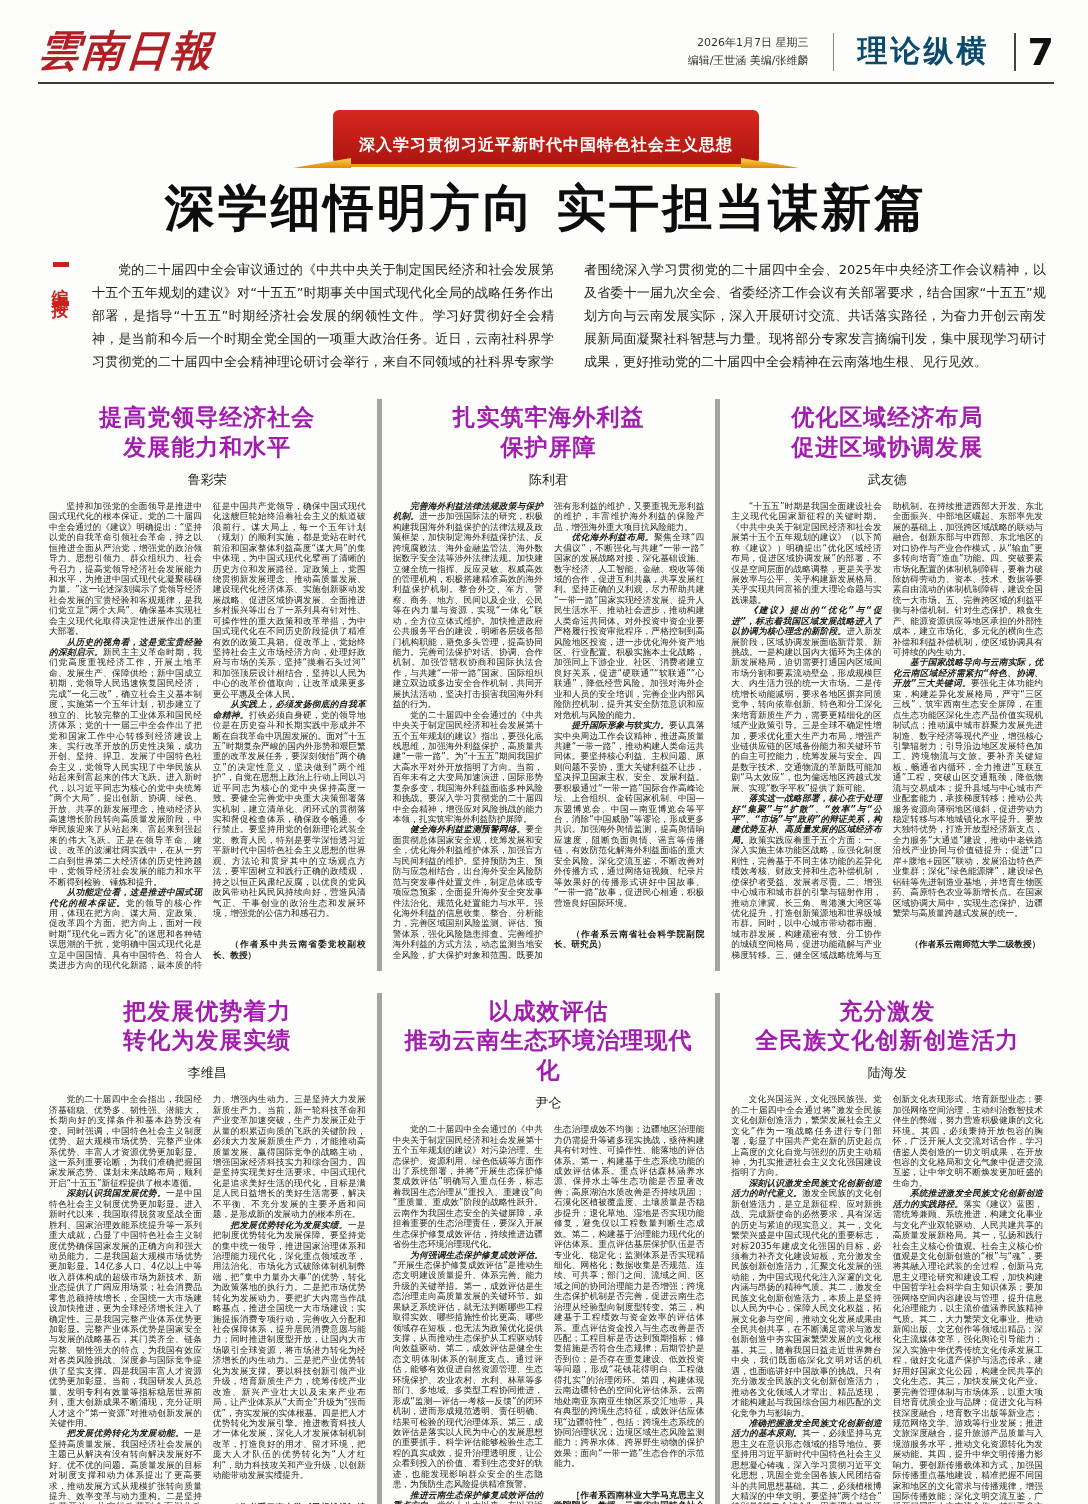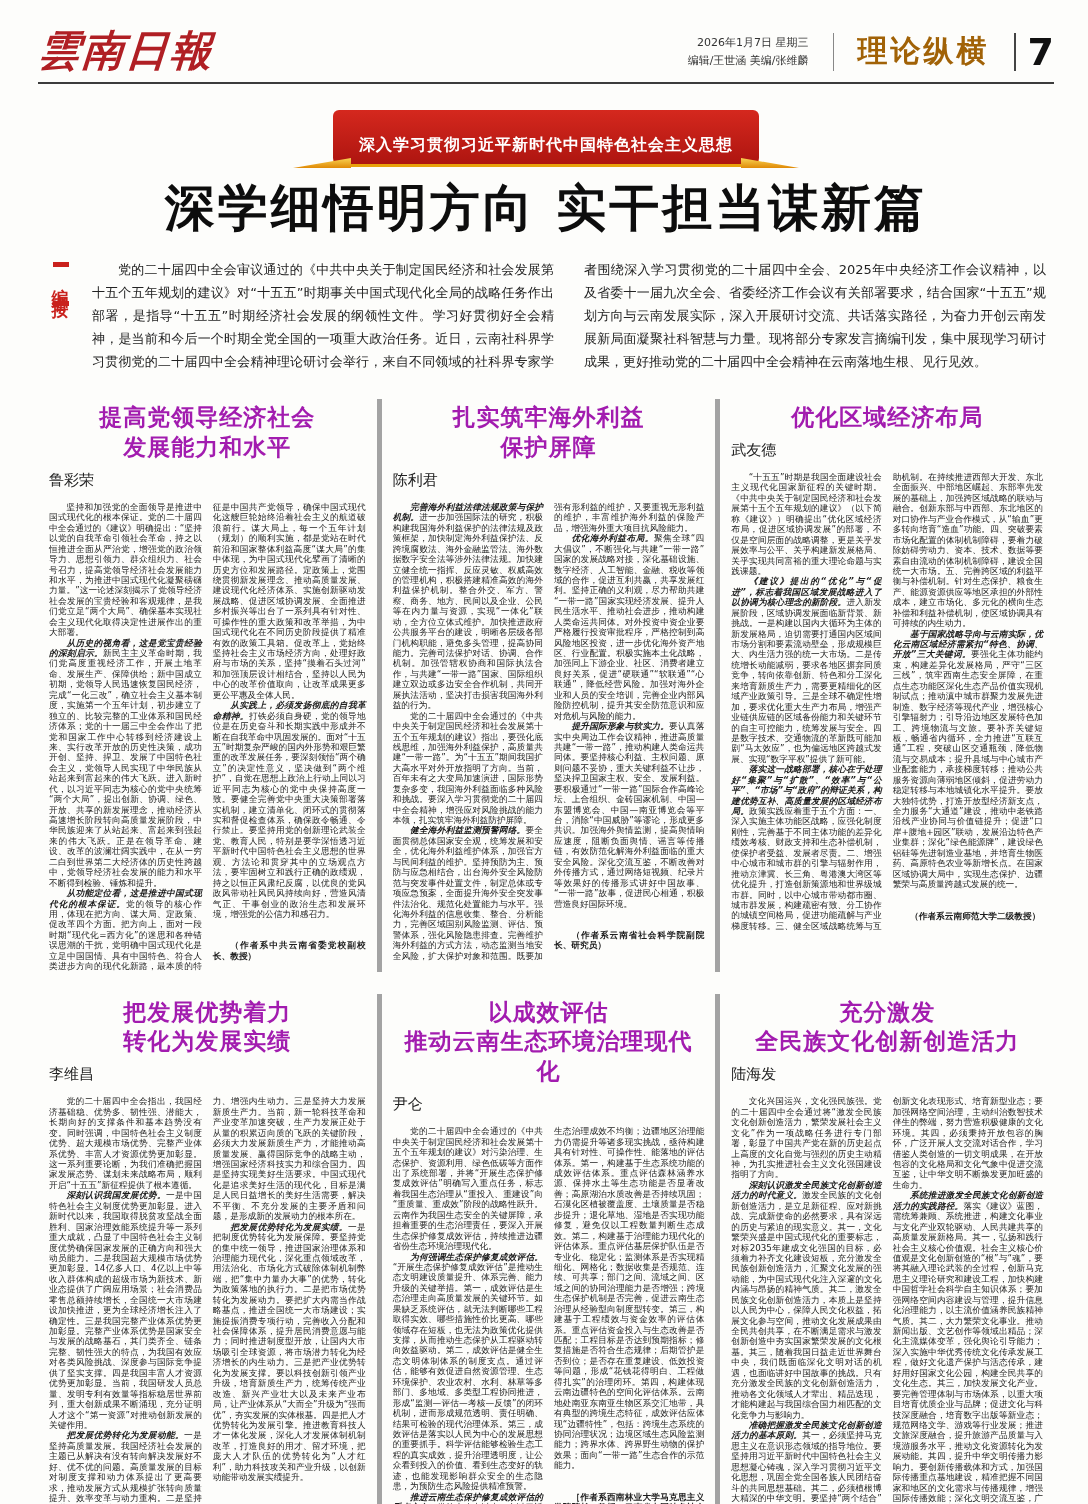"理论纵横" .section-title { color: #a16207 -> #0c4a6e }
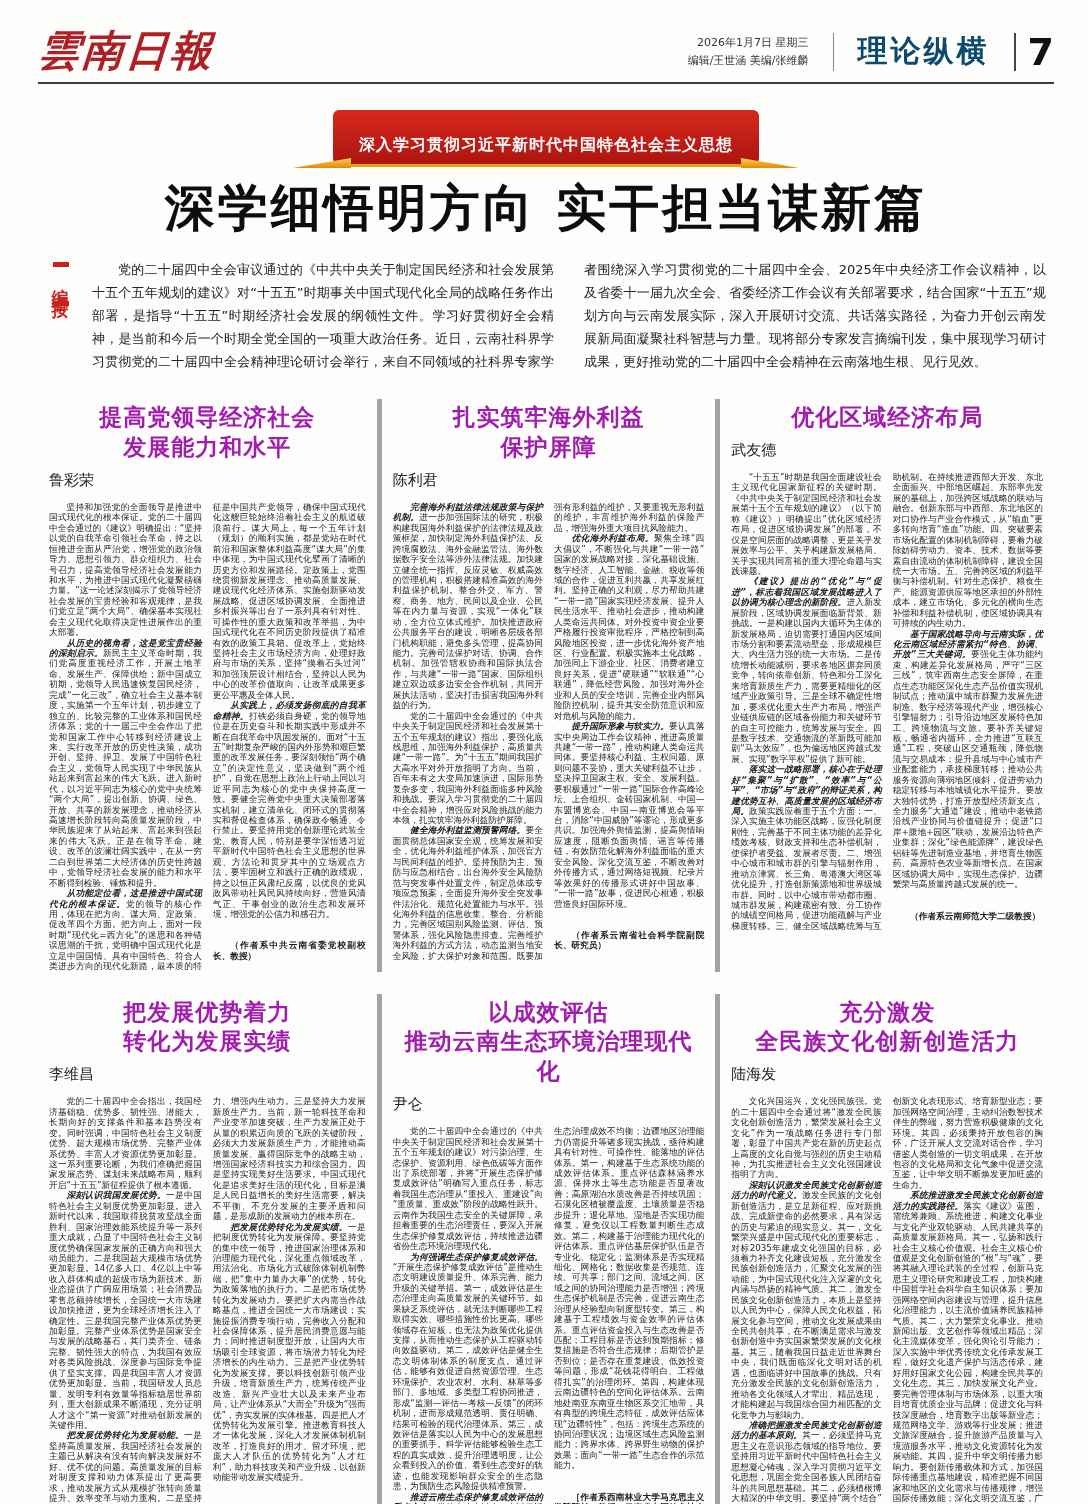"促进区域协调发展" div { html: none -> <div>促进区域协调发展</div> }
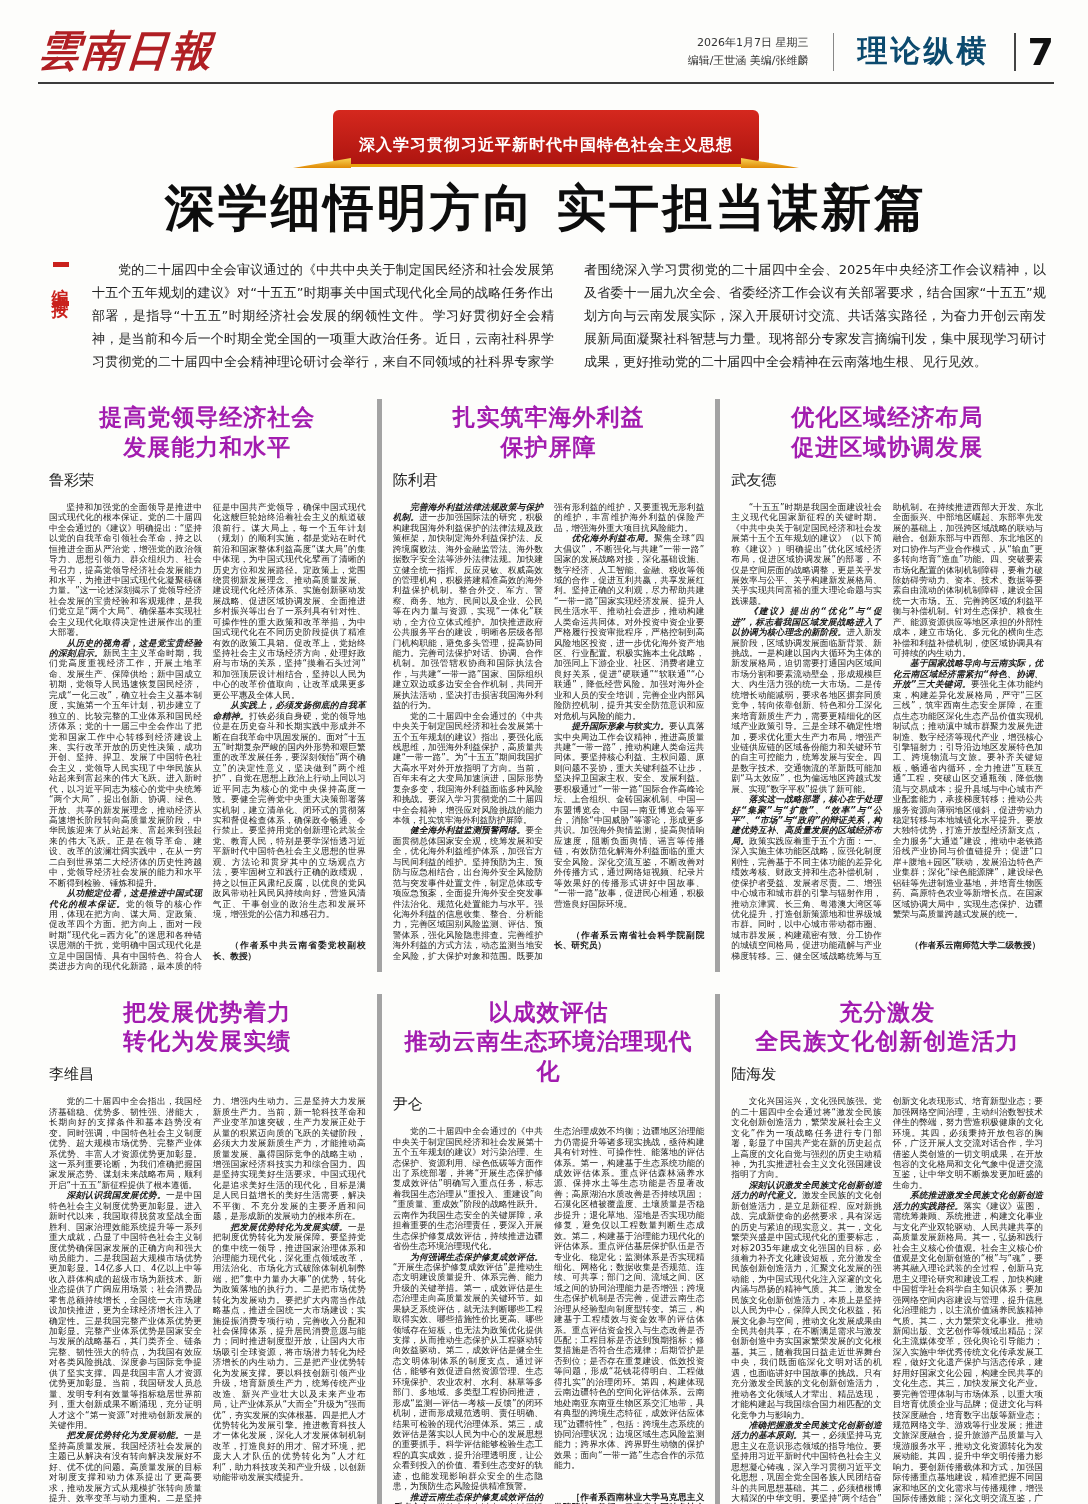"鲁彩荣" .a-byline { font-size: 15px -> 13px; text-align: left -> center }
